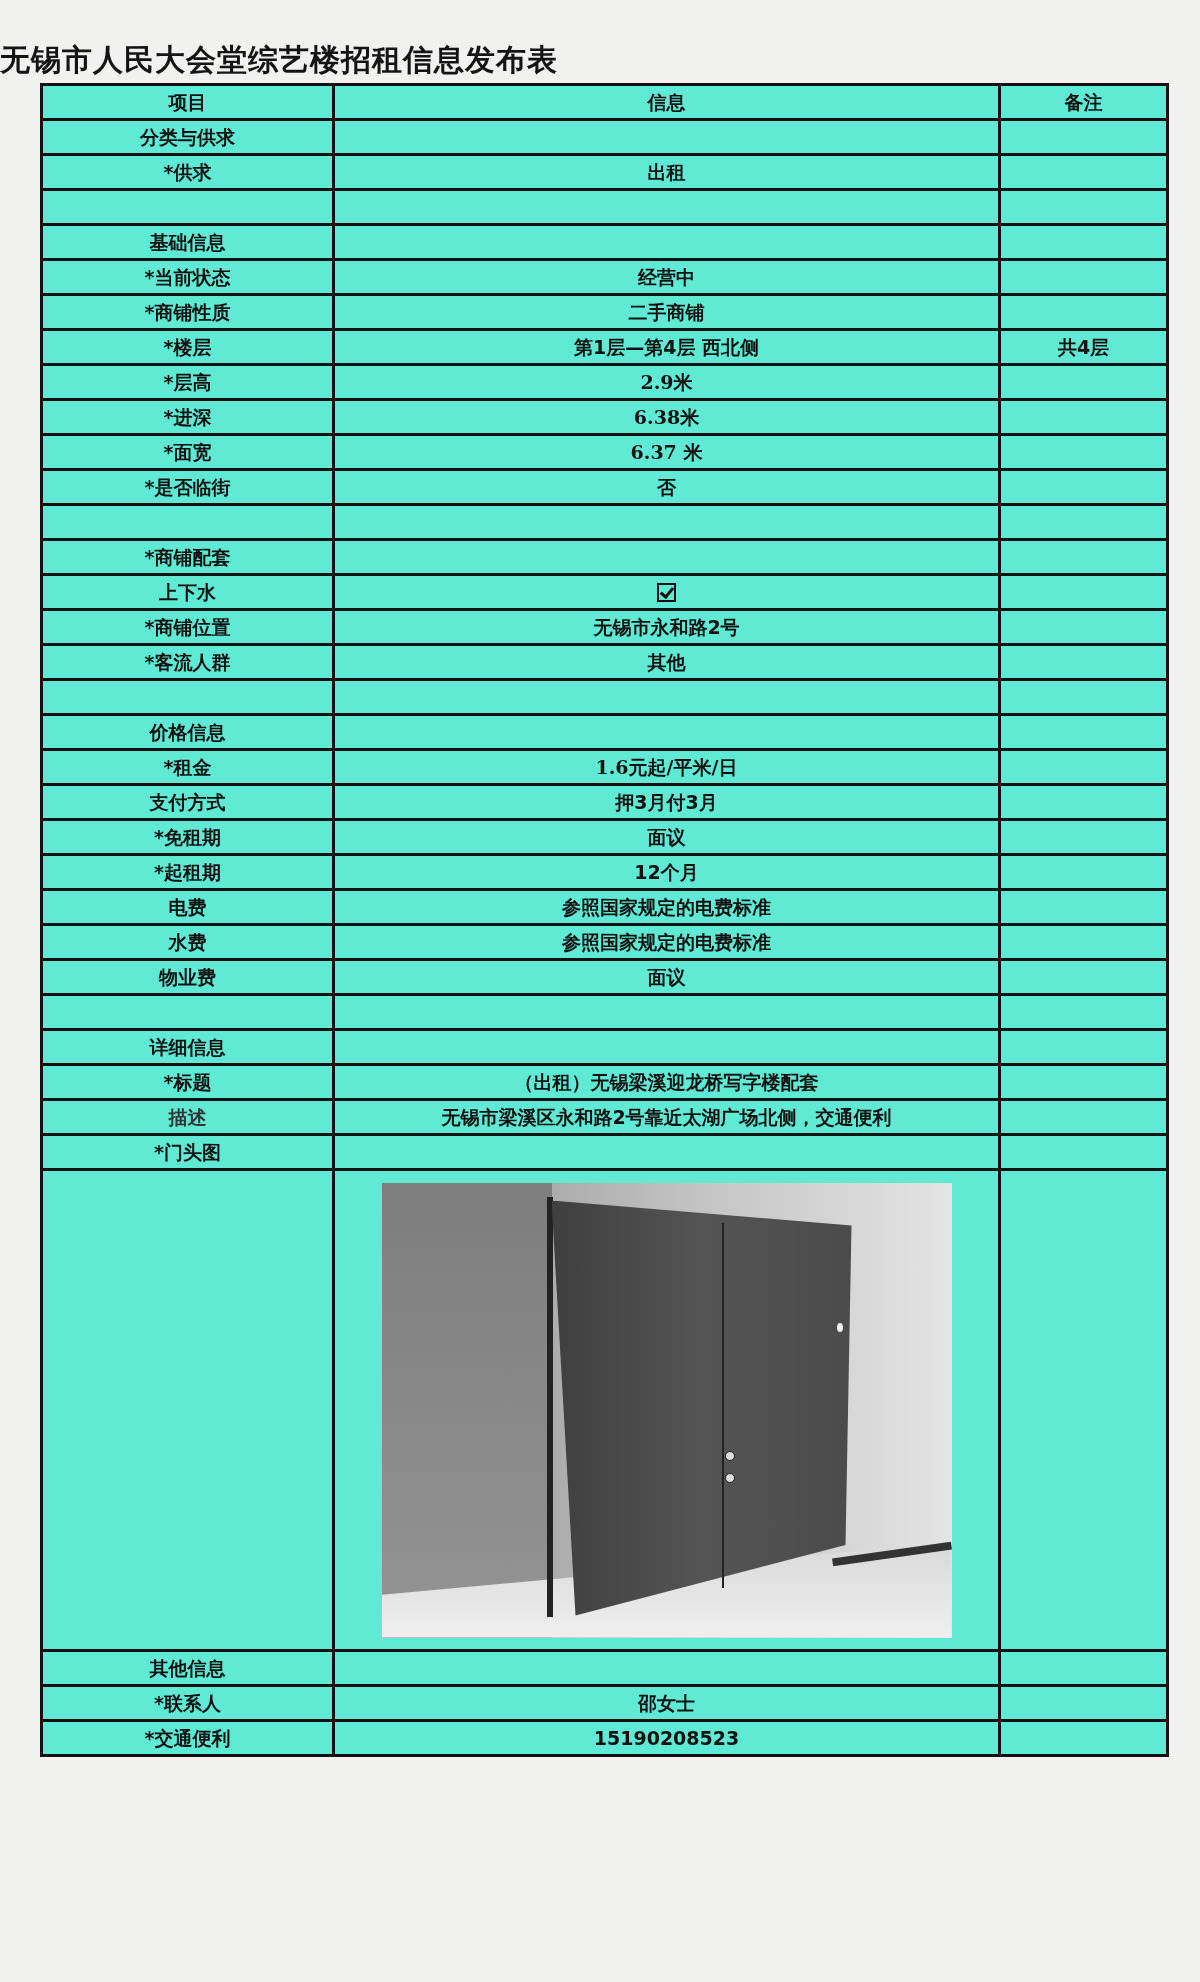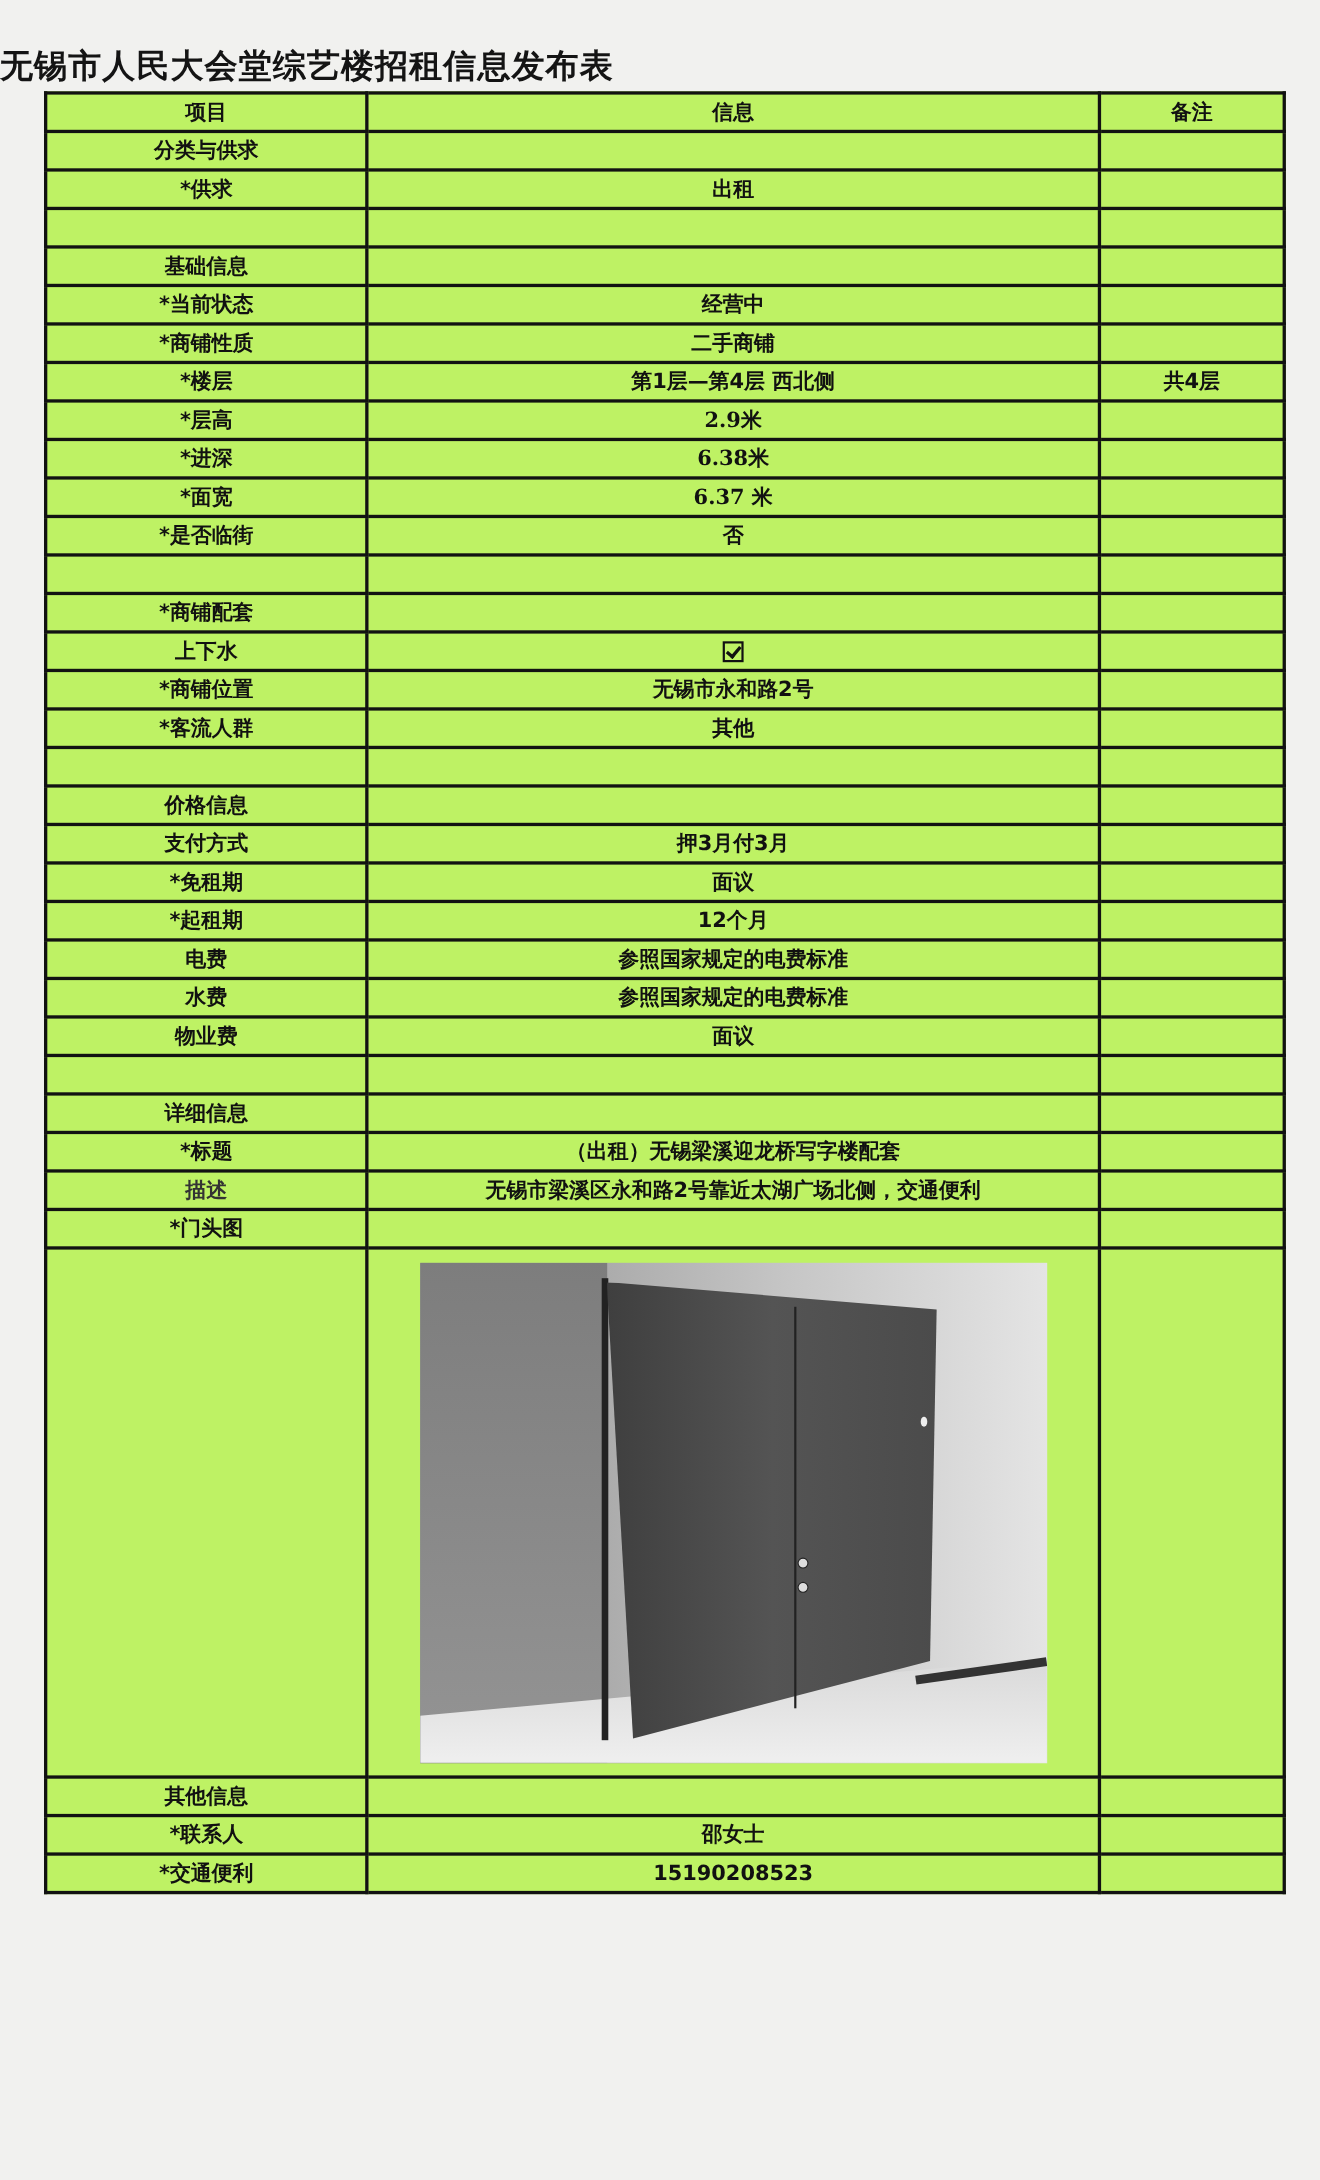"项目" table.form { background: #bef264 -> #5eead4 }
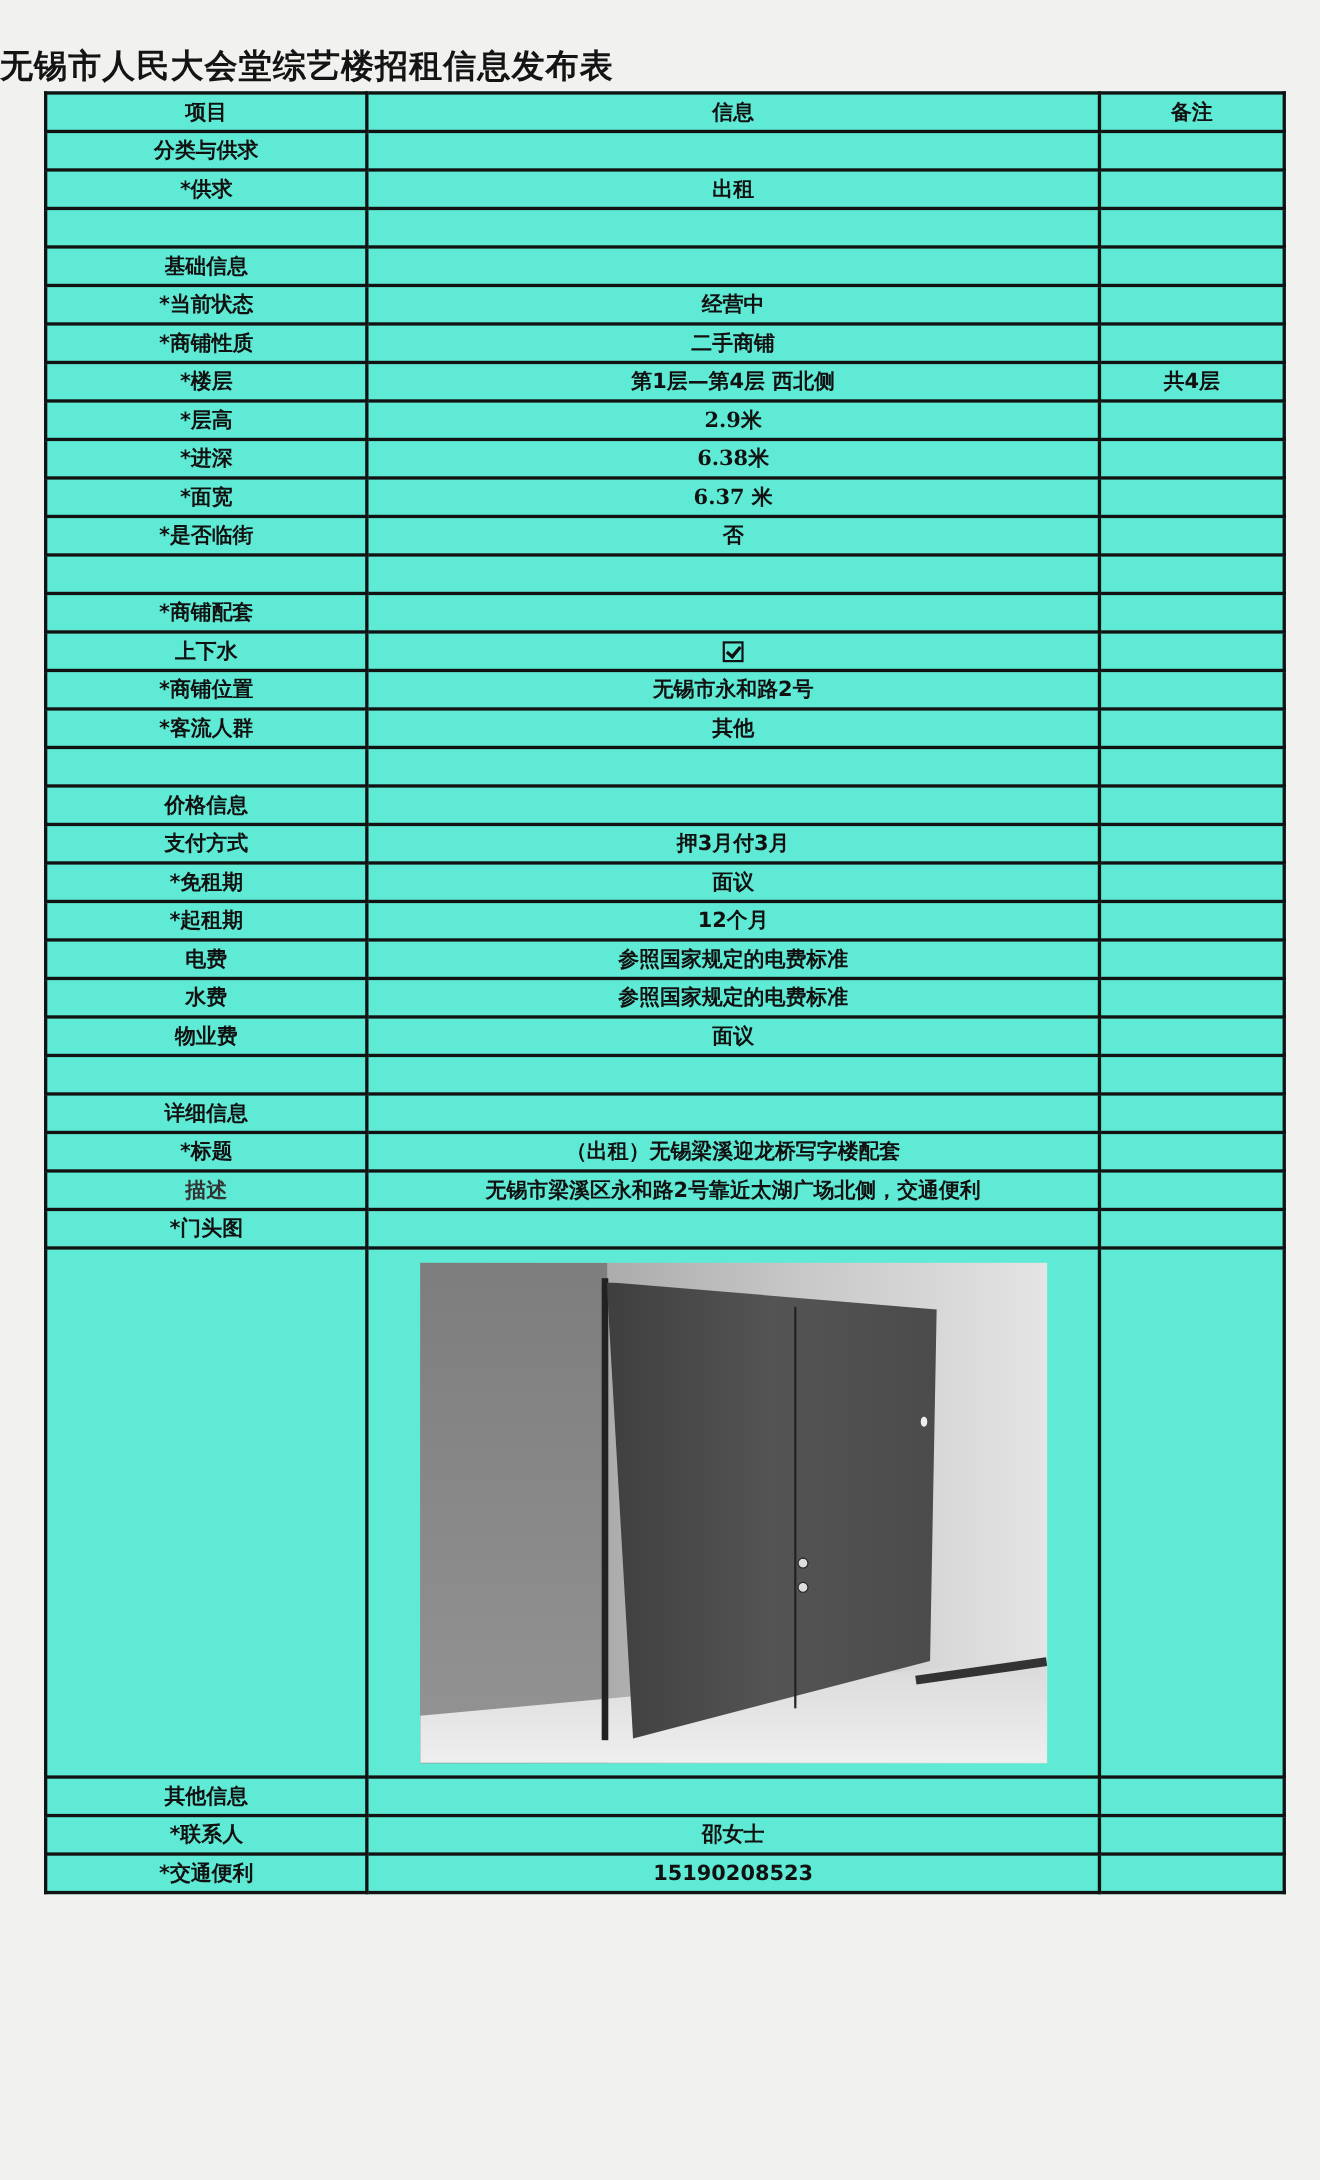"*租金" tr { html: none -> <tr> <td>*租金</td> <td>1.6元起/平米/日</td> <td></td> </tr> }
